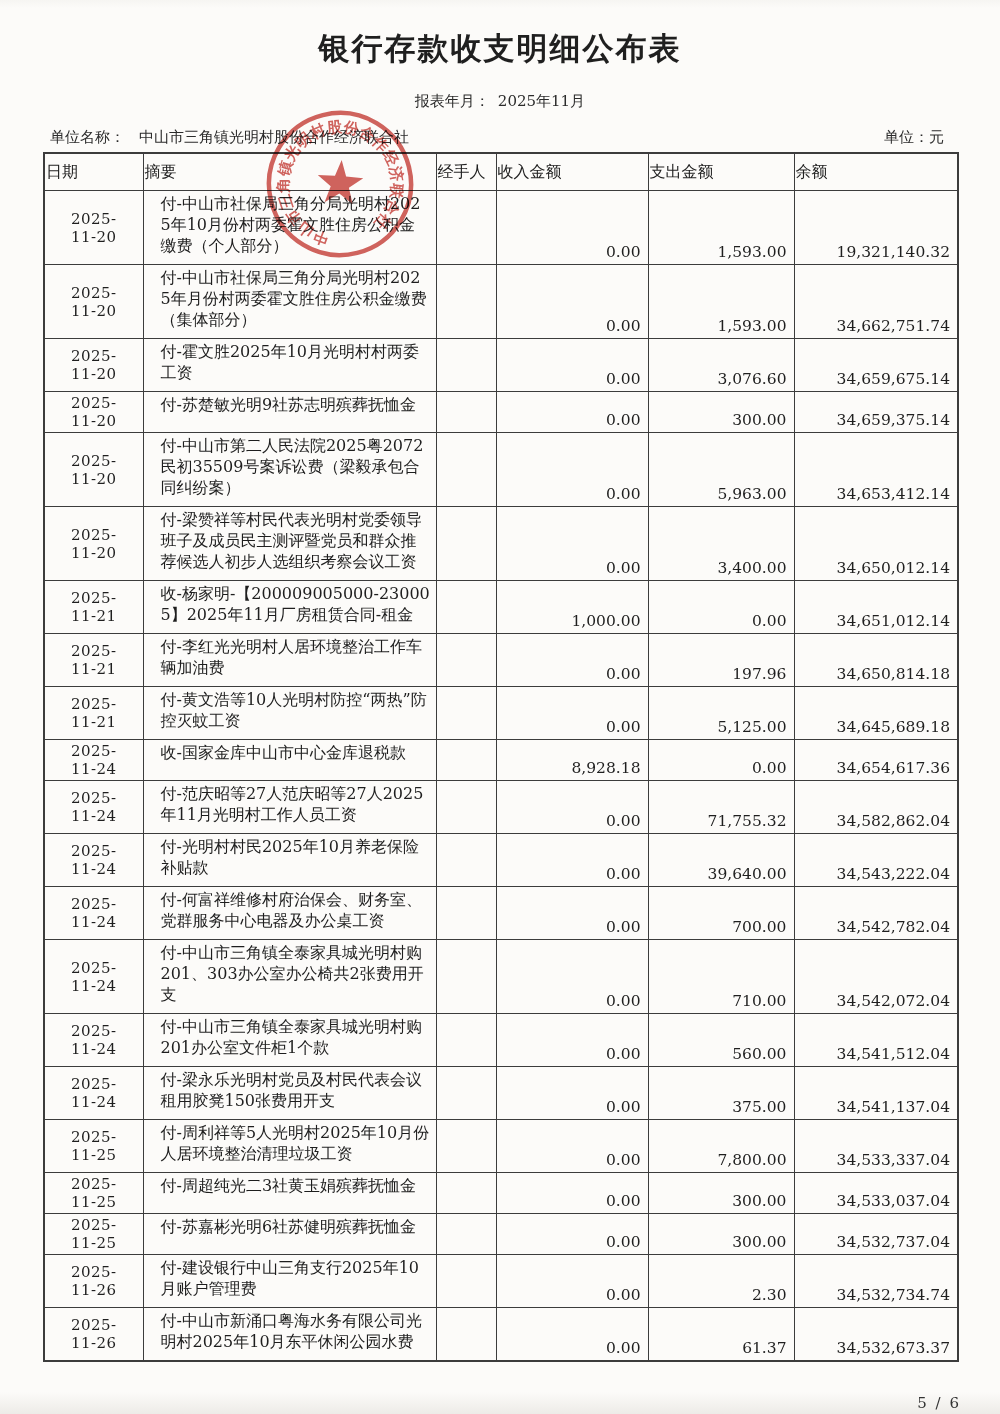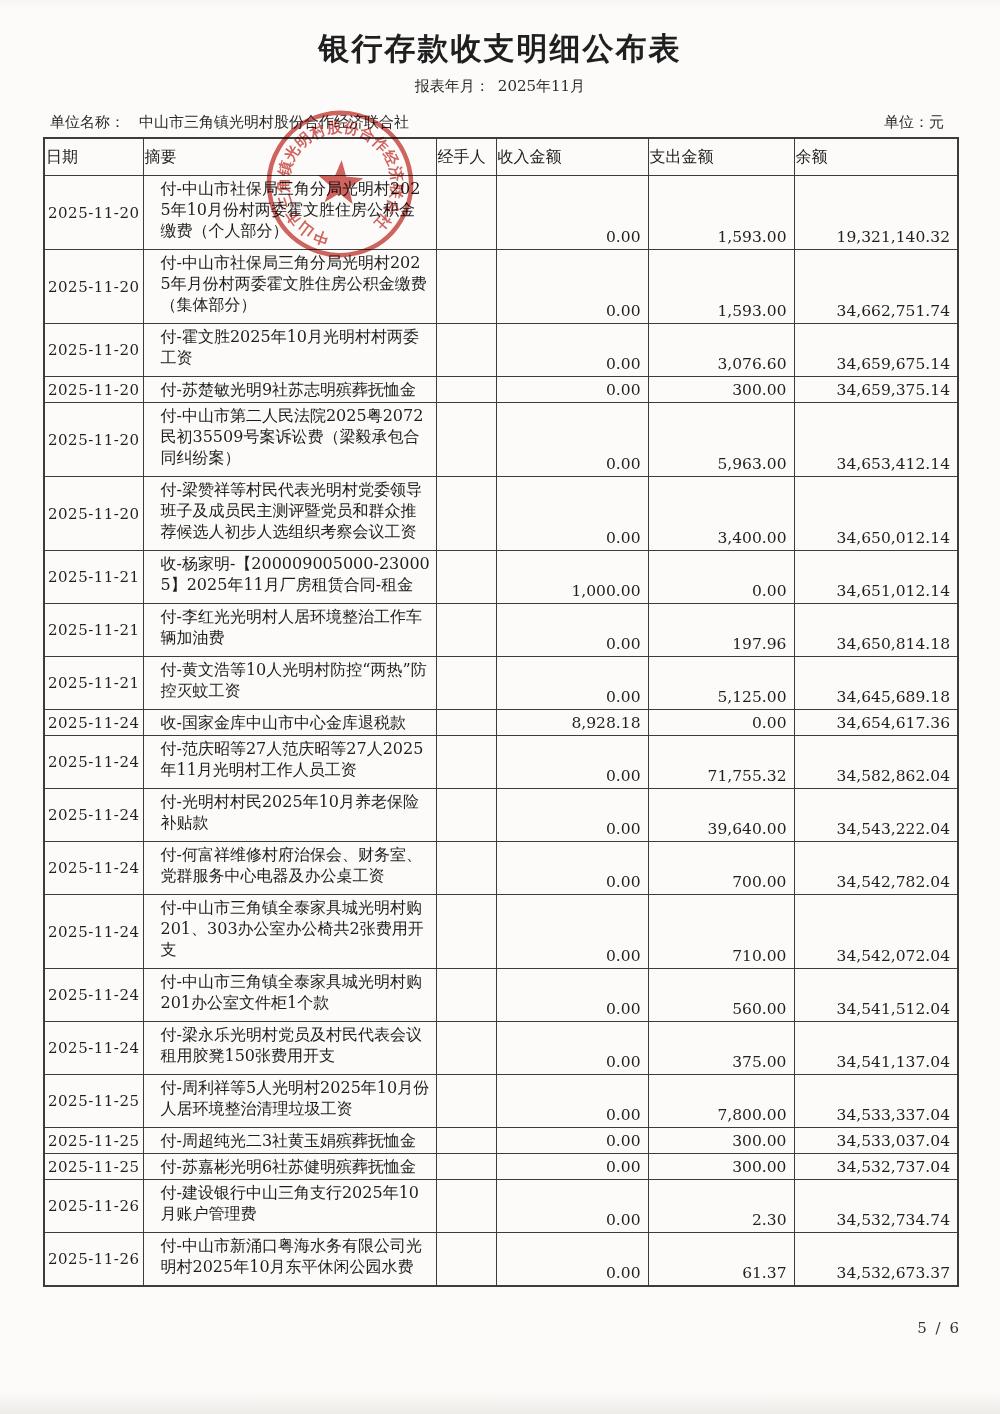"报表年月： 2025年11月" .doc-subtitle { margin-top: 7px -> 22px }
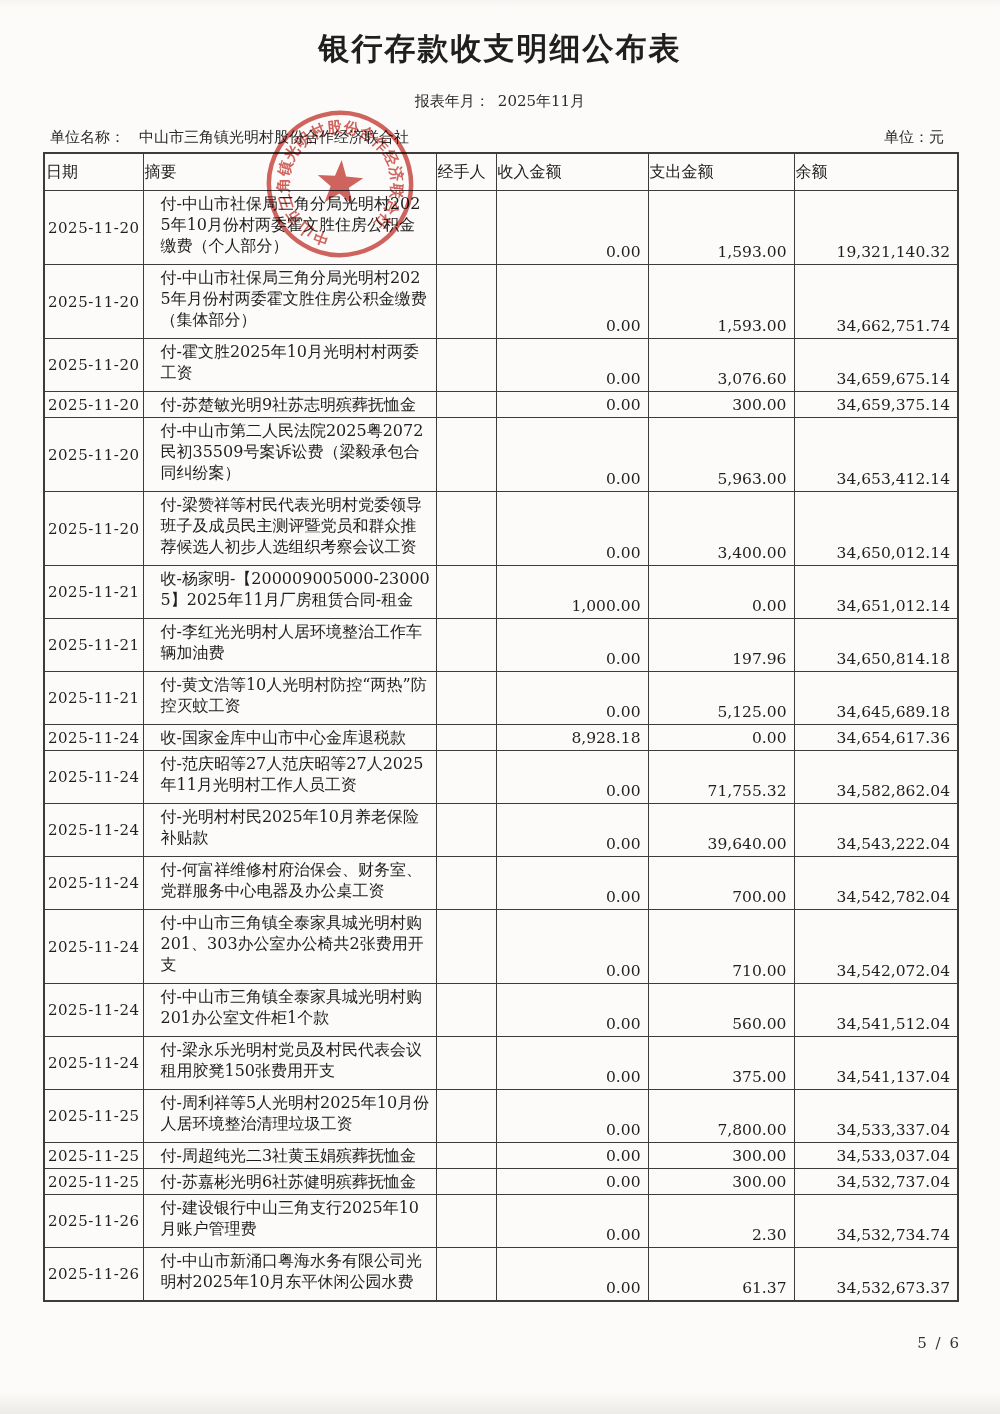"2025-11-20" td.c-date { padding: 2px 2px -> 2px 17px }
